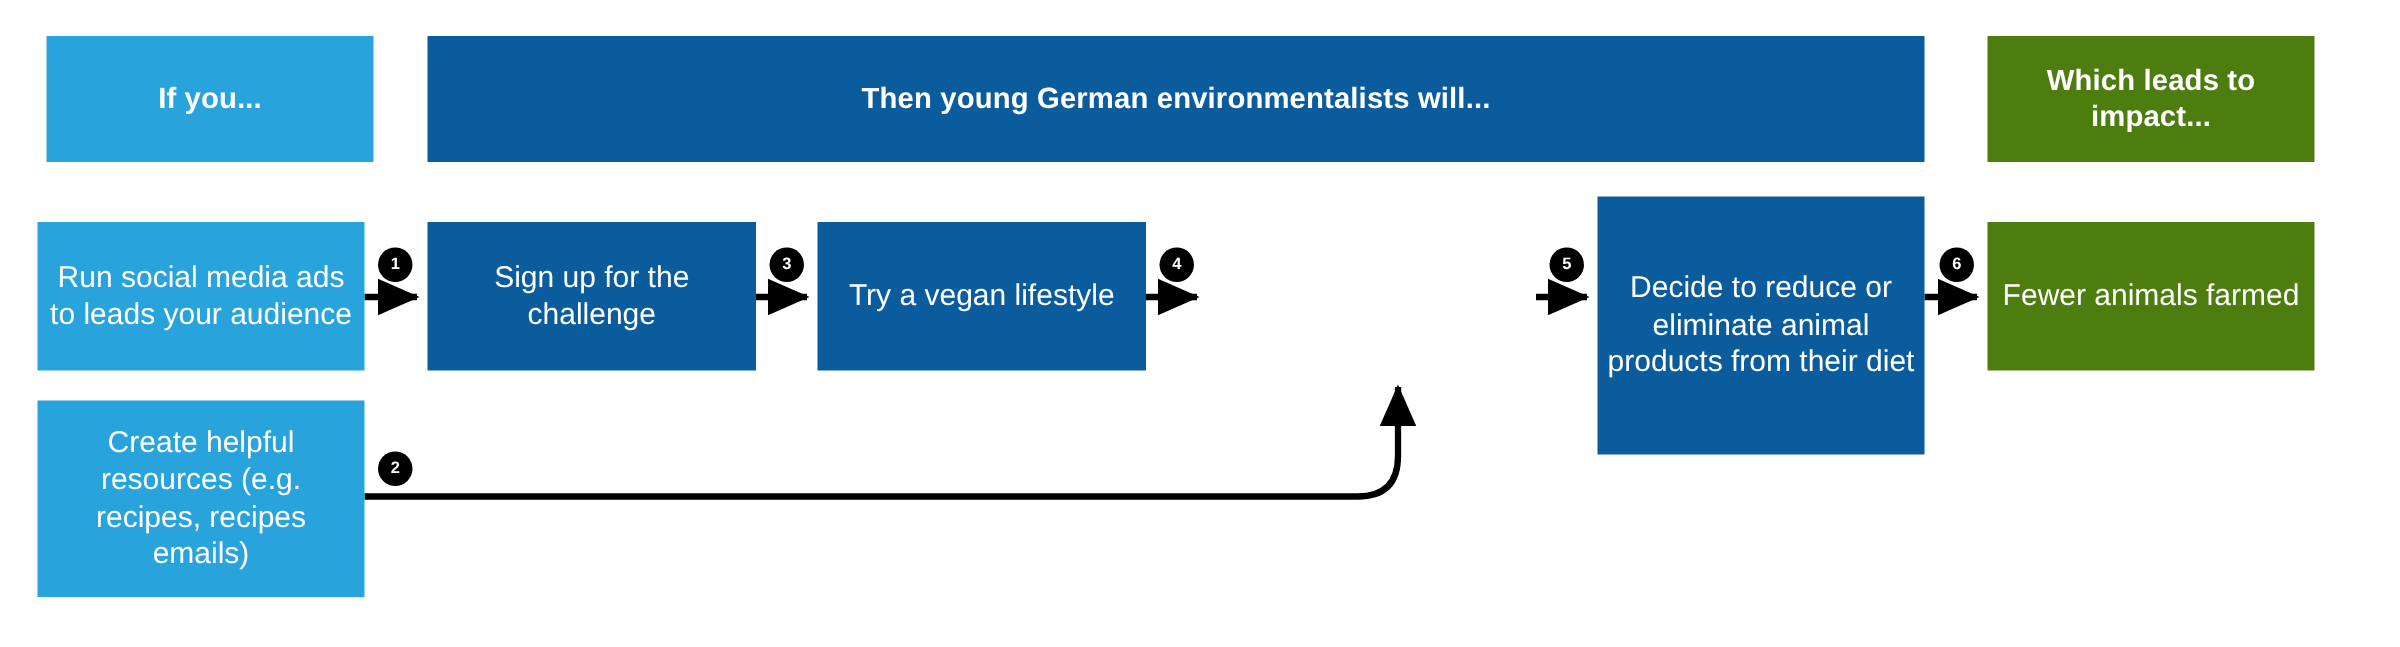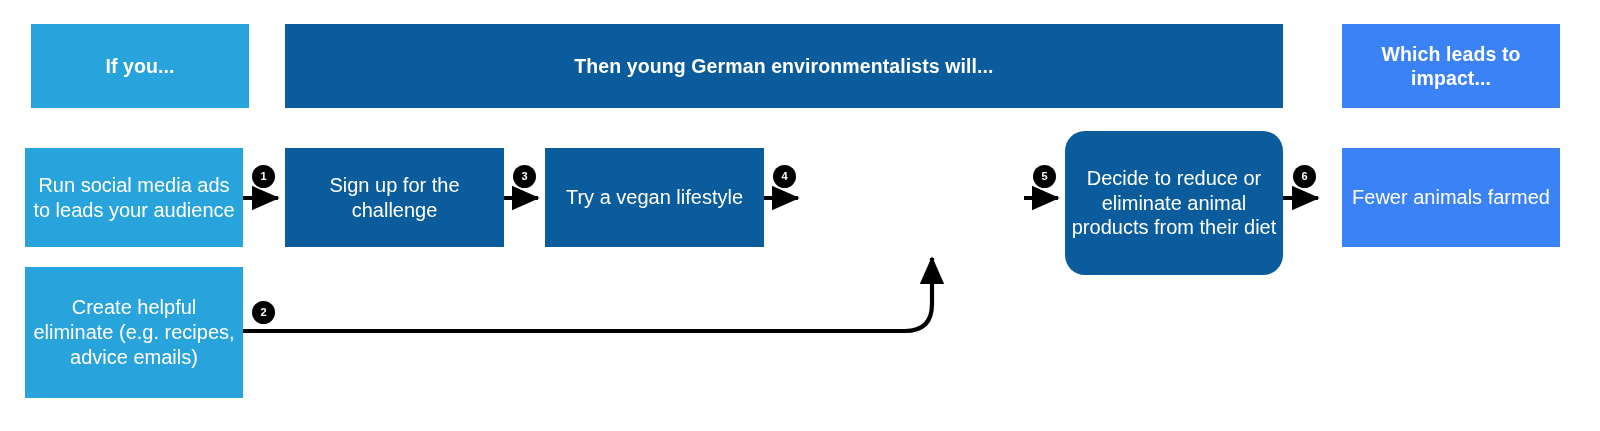"Which leads to impact..." .green { background: #3b82f6 -> #4d7c0f; margin-left: 17px -> none }
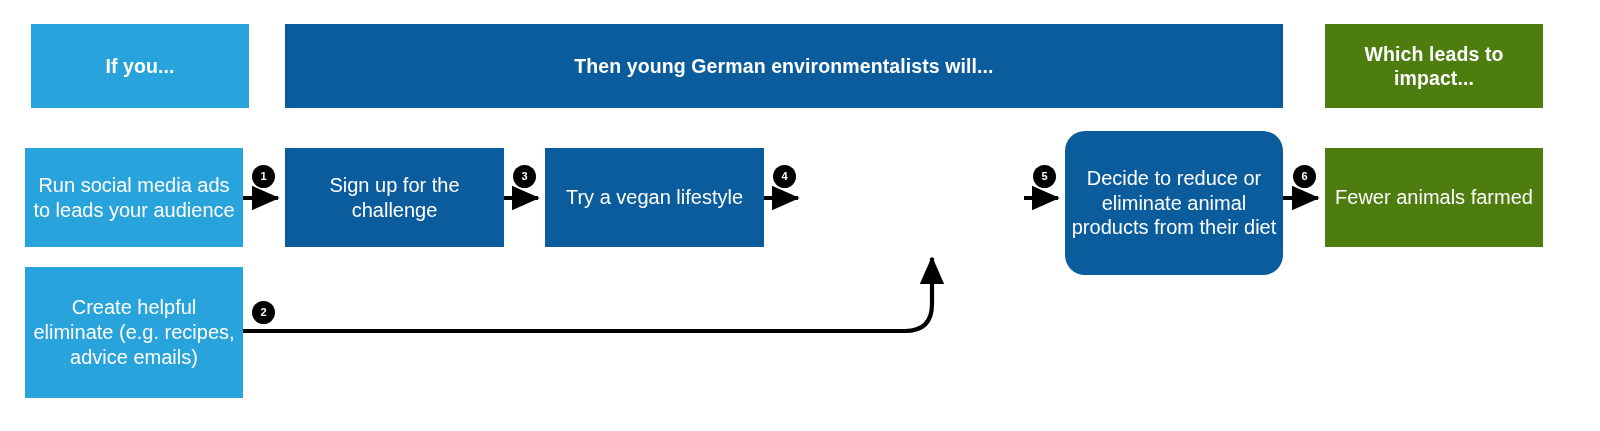"Decide to reduce or eliminate" #node-5 { border-radius: 20px -> none; height: 144px -> 172px }
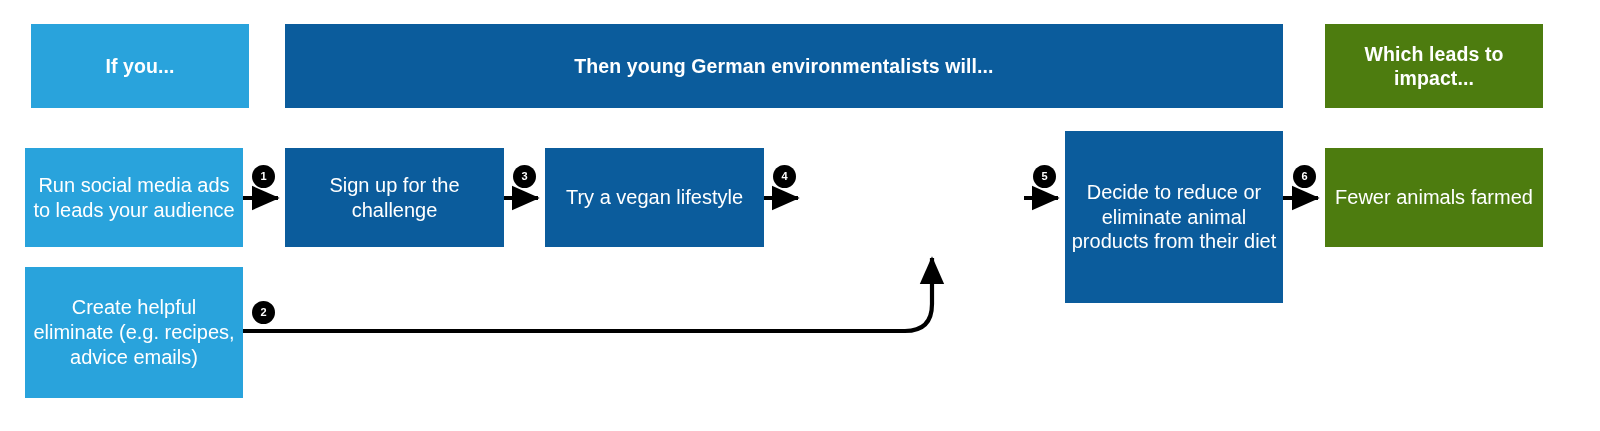"Create helpful eliminate (e.g. recipes," div.box { text: eliminate (e.g. recipes, advice -> resources (e.g. recipes, recipes }
